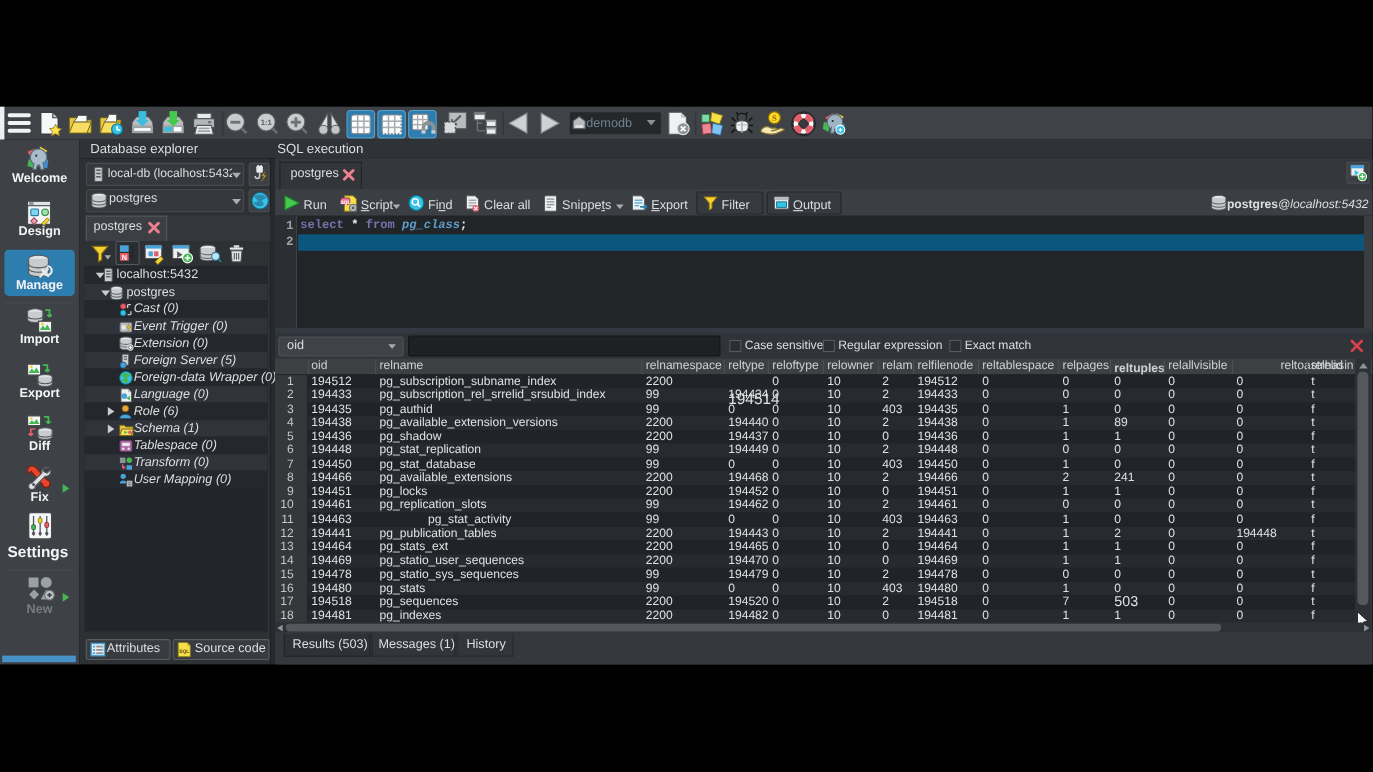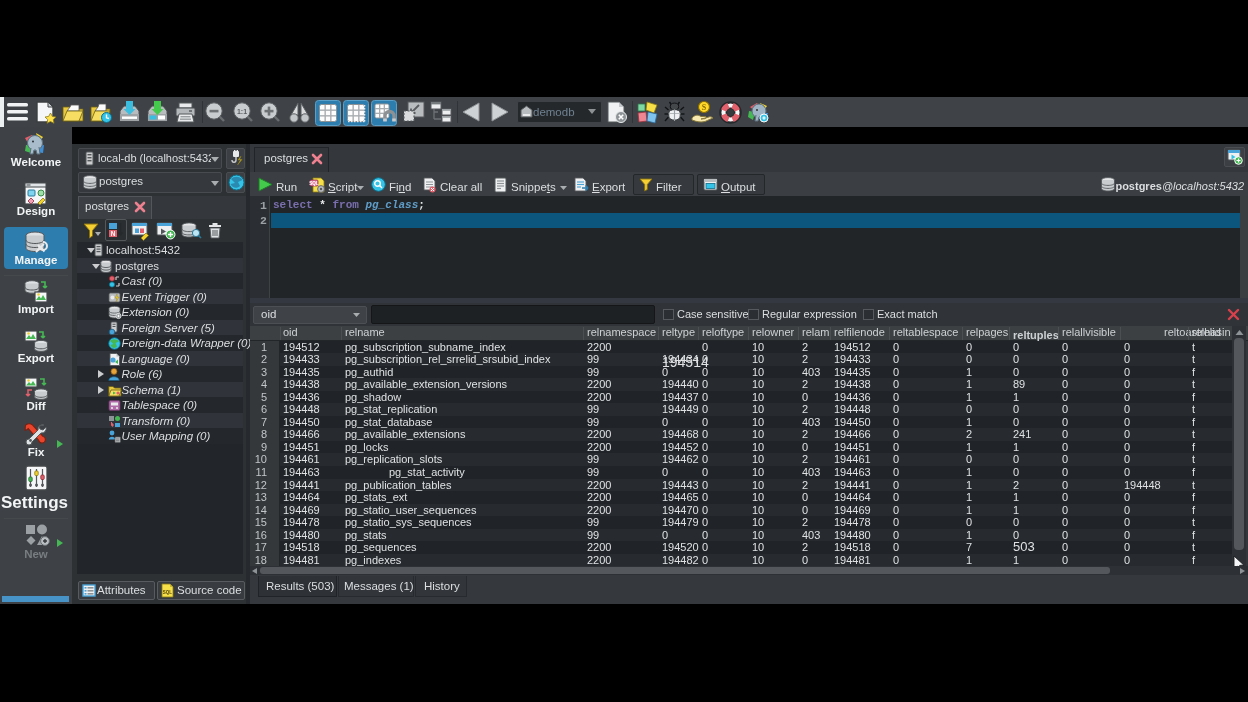"Database explorer" div.abs { html: none -> <div> <div>Database explorer</div> <div>SQL execution</div> </div> }
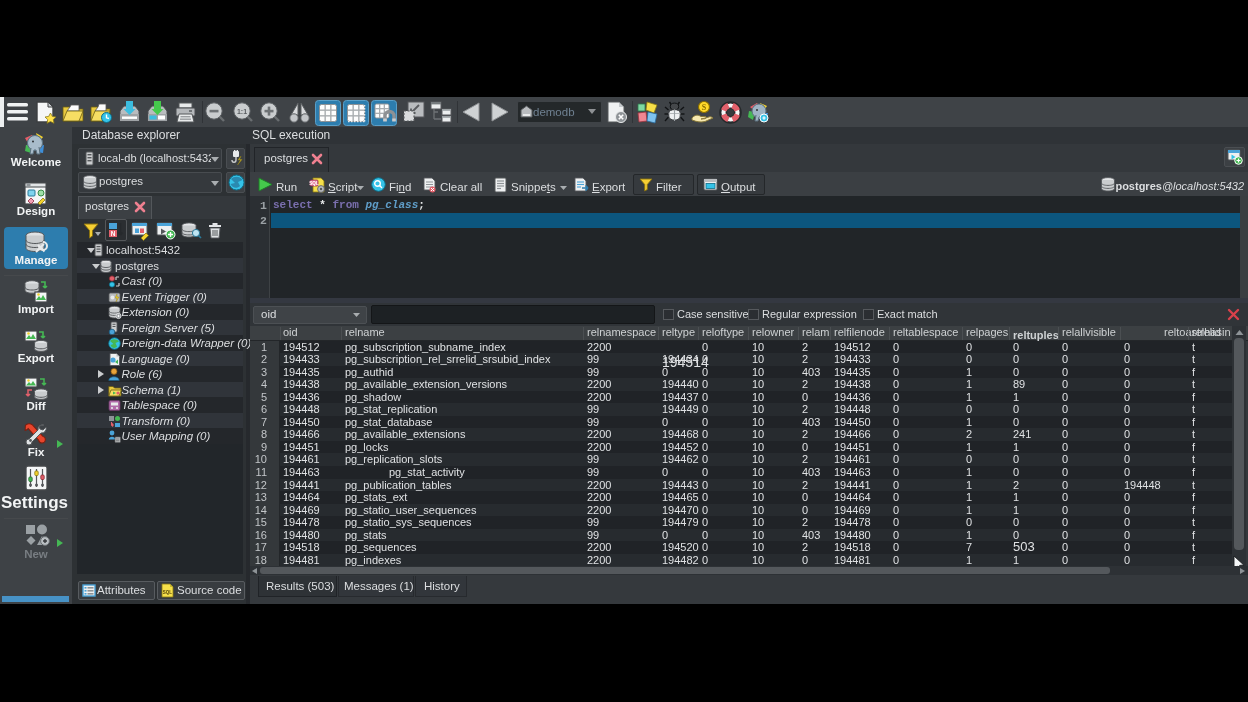"Settings" div.txt { font-size: 17px -> 14px }
